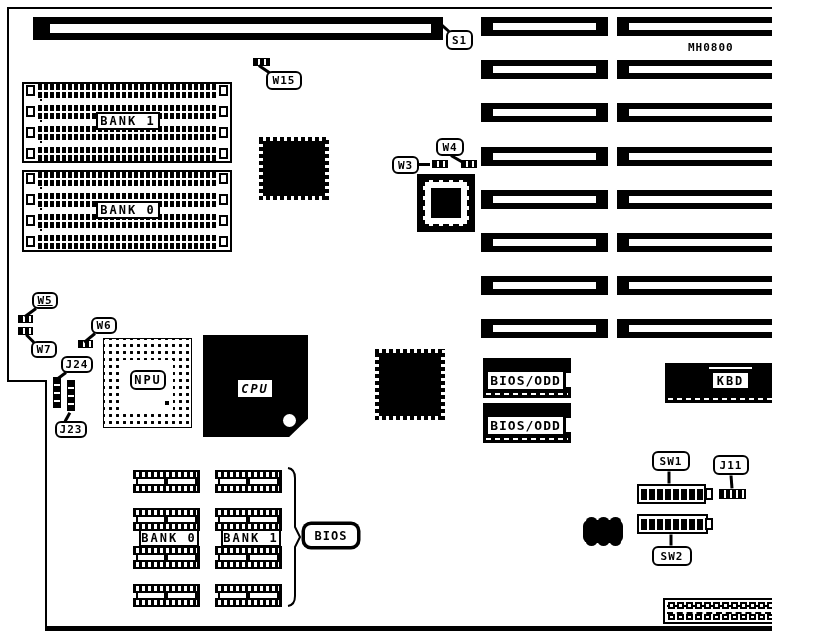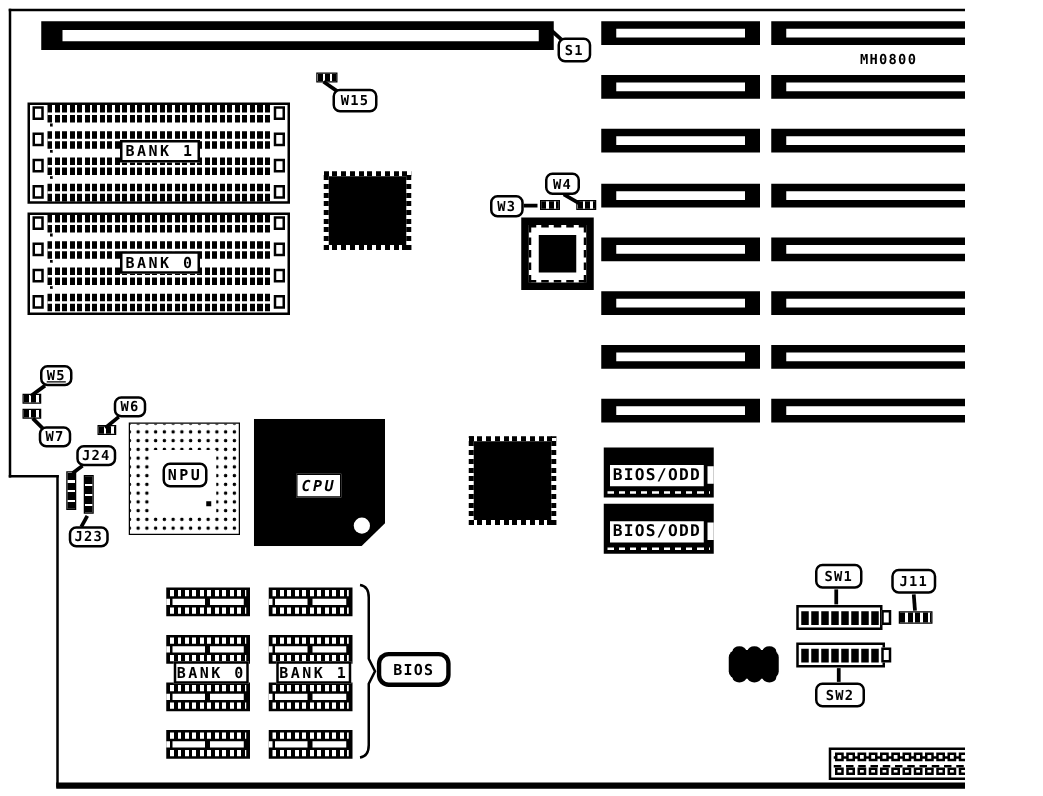"KBD" div.blk { html: none -> <div> <div></div> <div>KBD</div> <div></div> <div></div> </div> }
